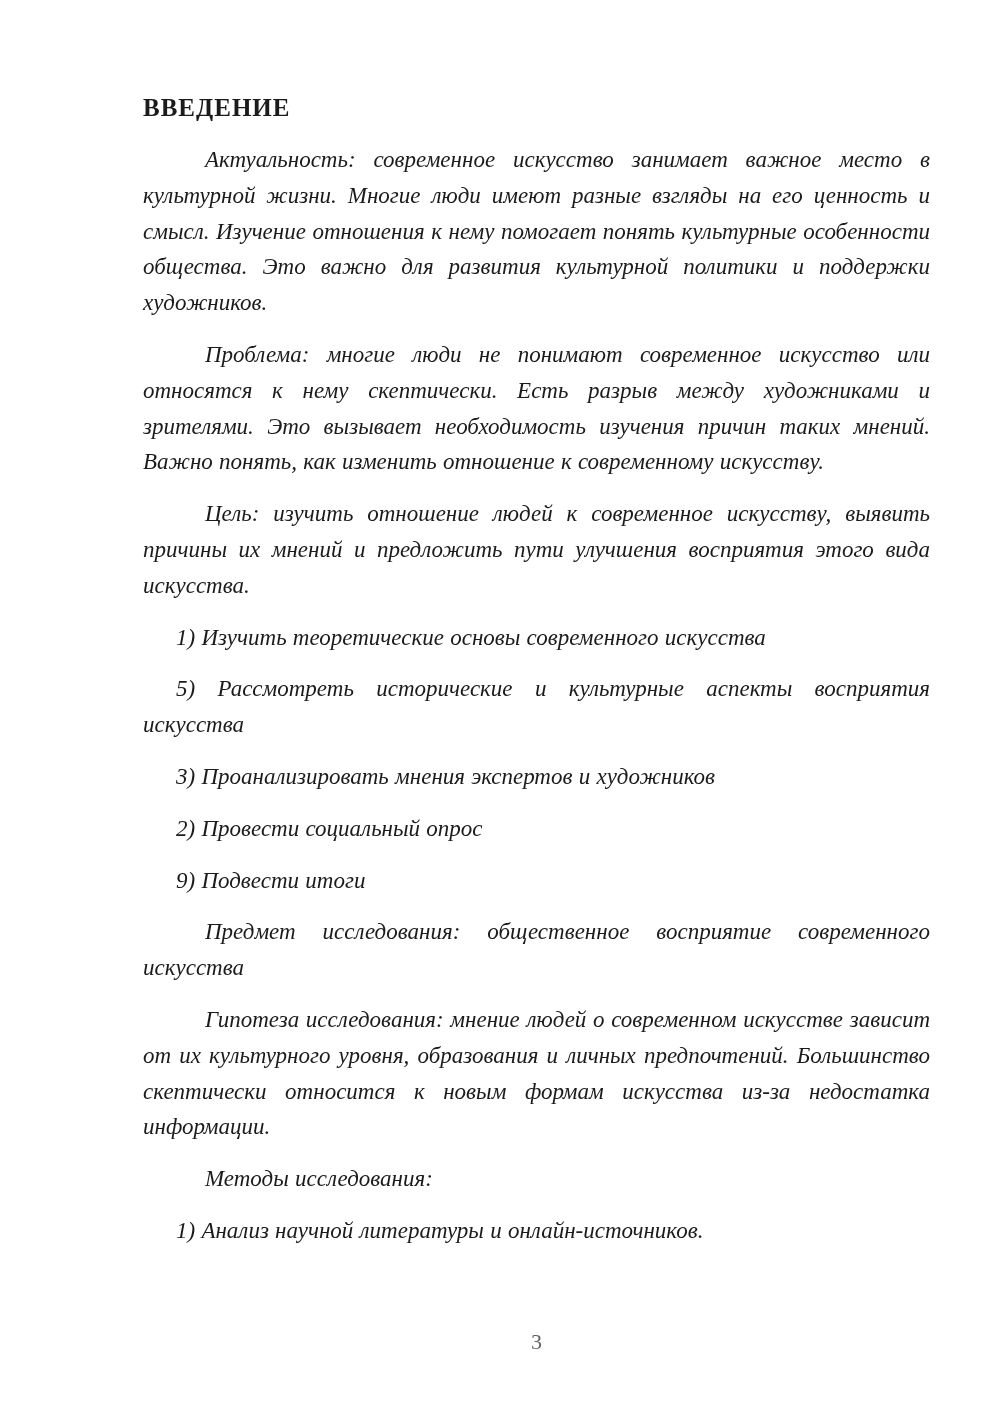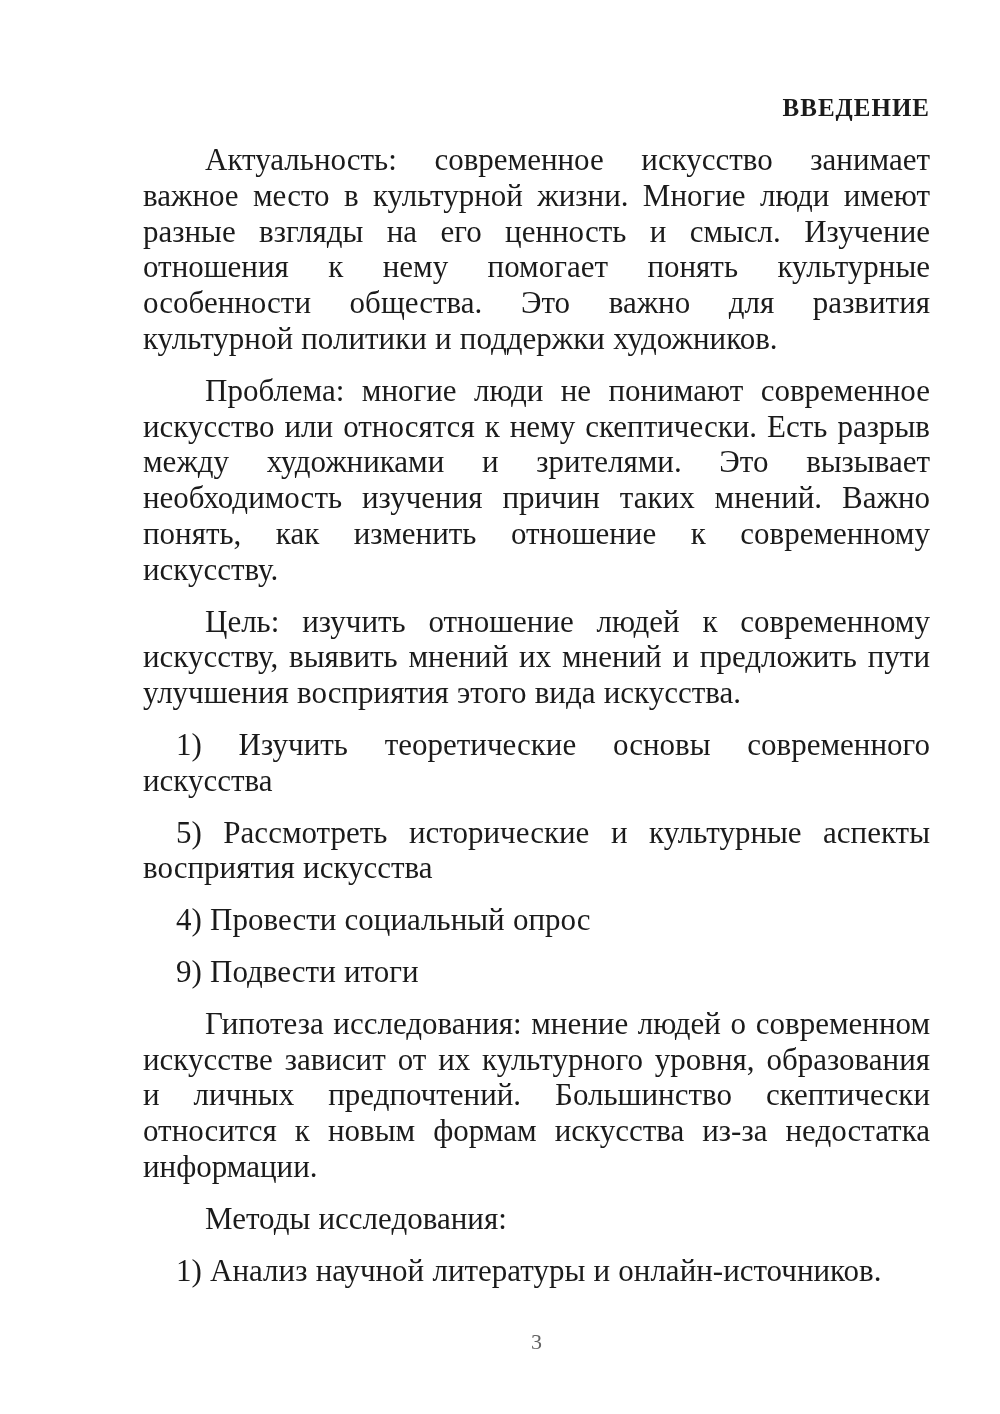"ВВЕДЕНИЕ" .doc-title { text-align: right -> left }
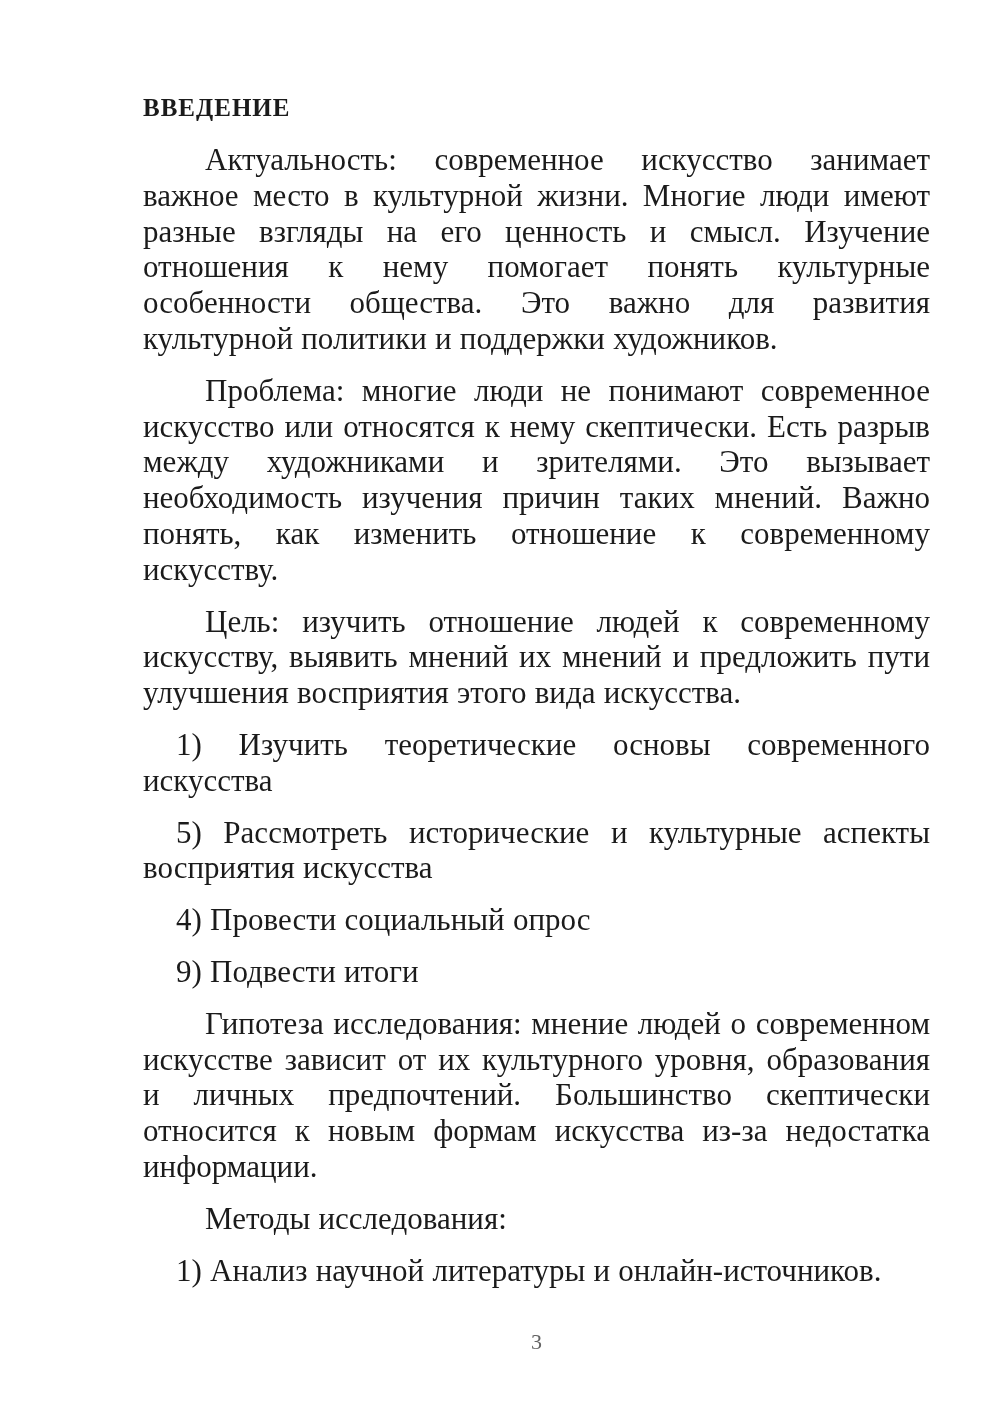"Актуальность: современное искусство" .para, .list-item { font-size: 31px -> 23px; font-style: none -> italic }
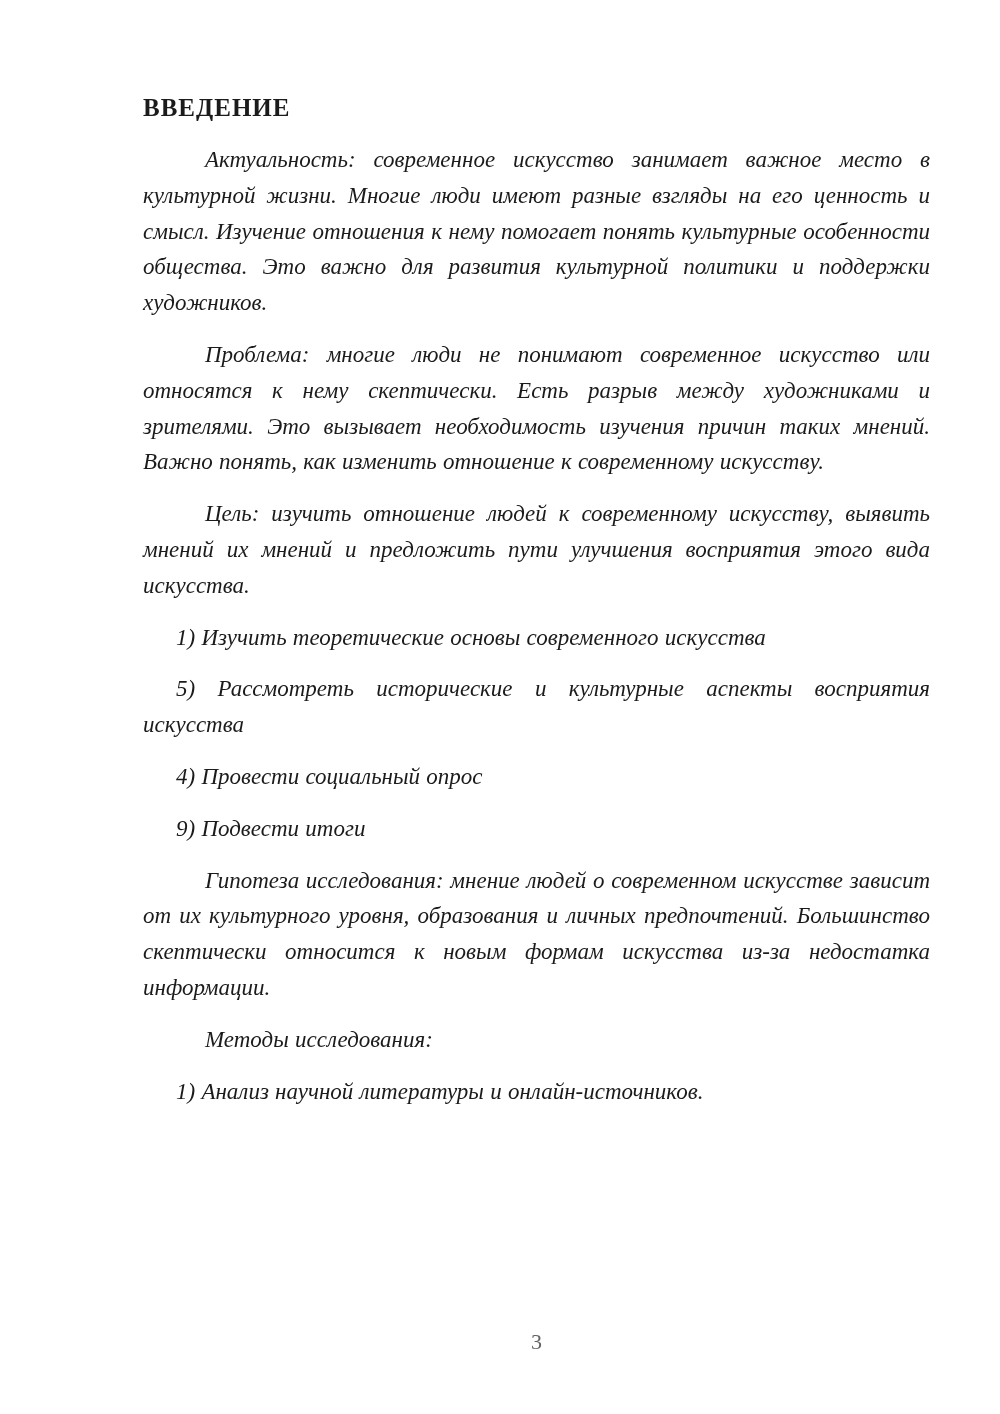"Цель: изучить отношение людей к" p.para { text: современному искусству, выявить мнений -> современное искусству, выявить причины }
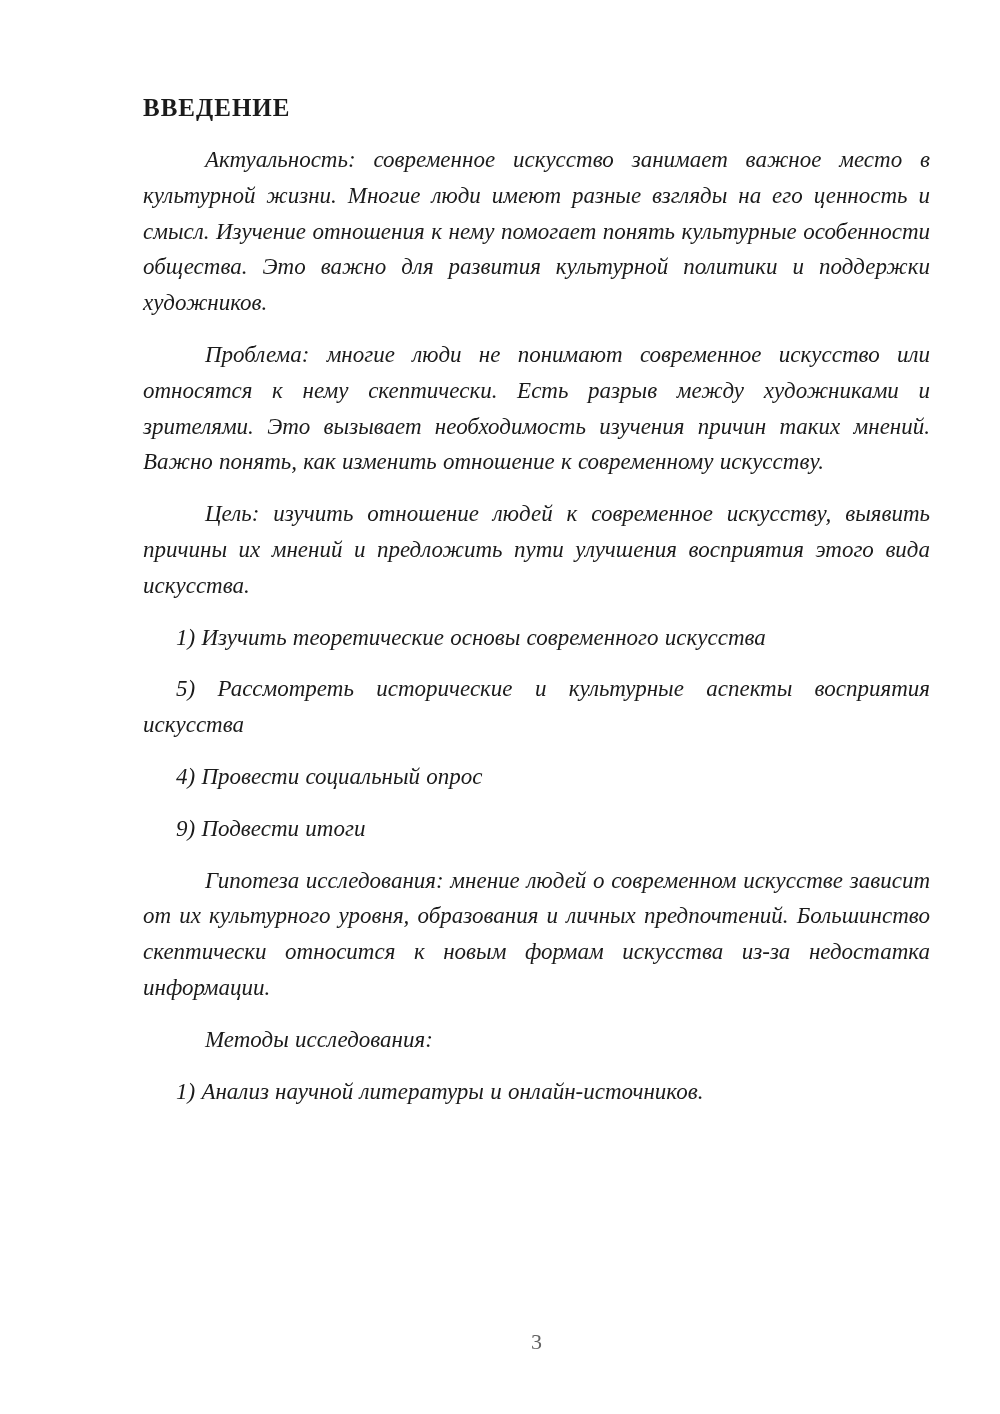"3) Проанализировать мнения экспертов и" p.list-item { html: none -> <p>3) Проанализировать мнения экспертов и художников</p> }
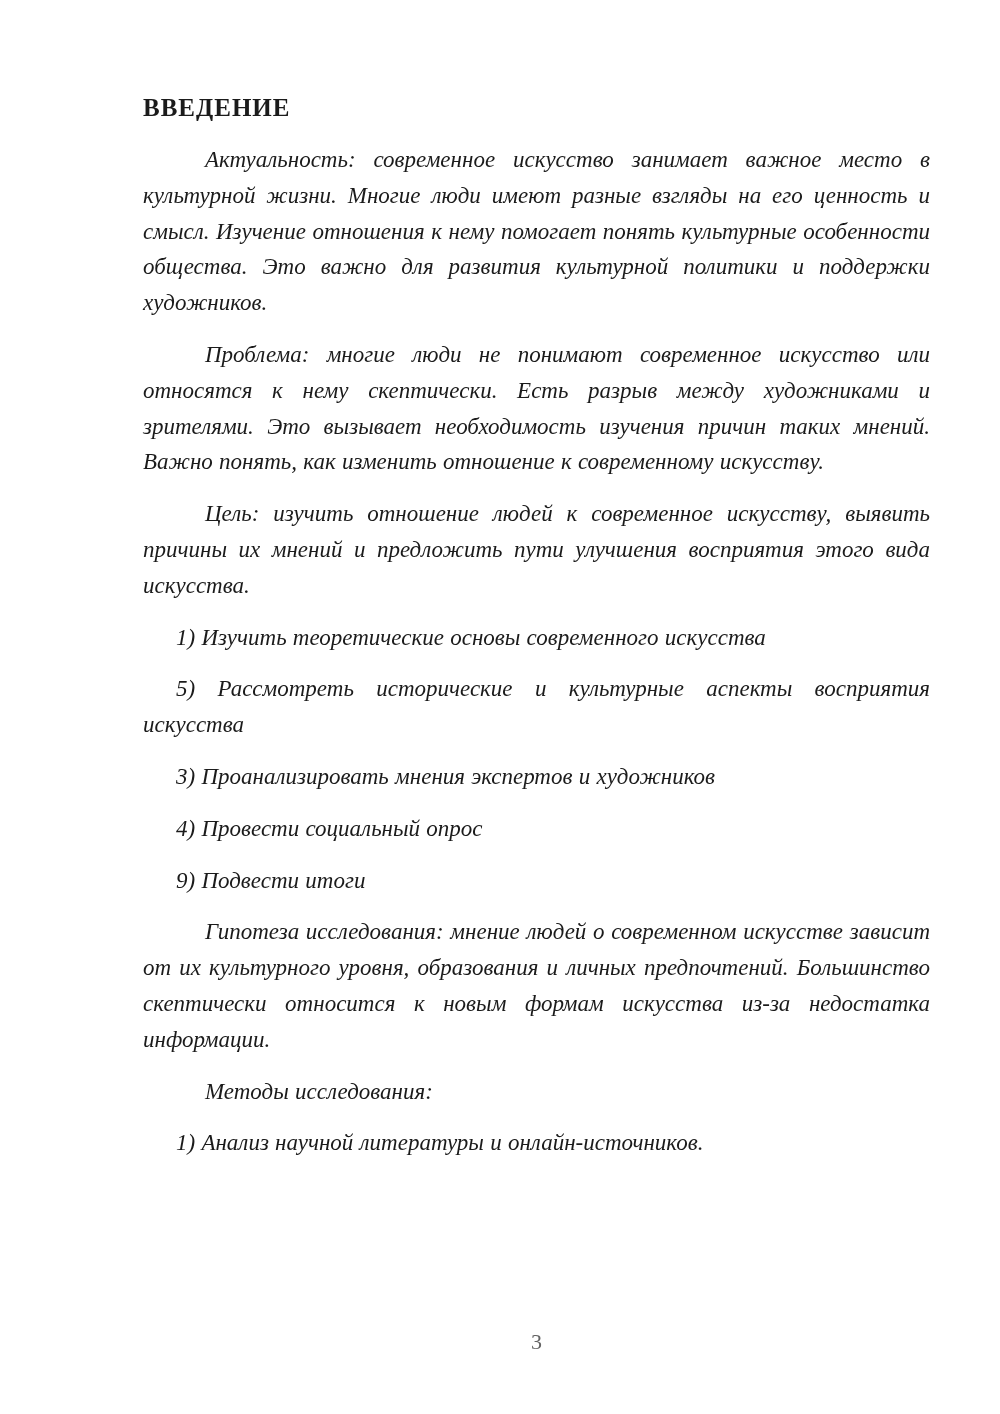"4) Провести социальный опрос" p.list-item { text: 4 -> 2 }
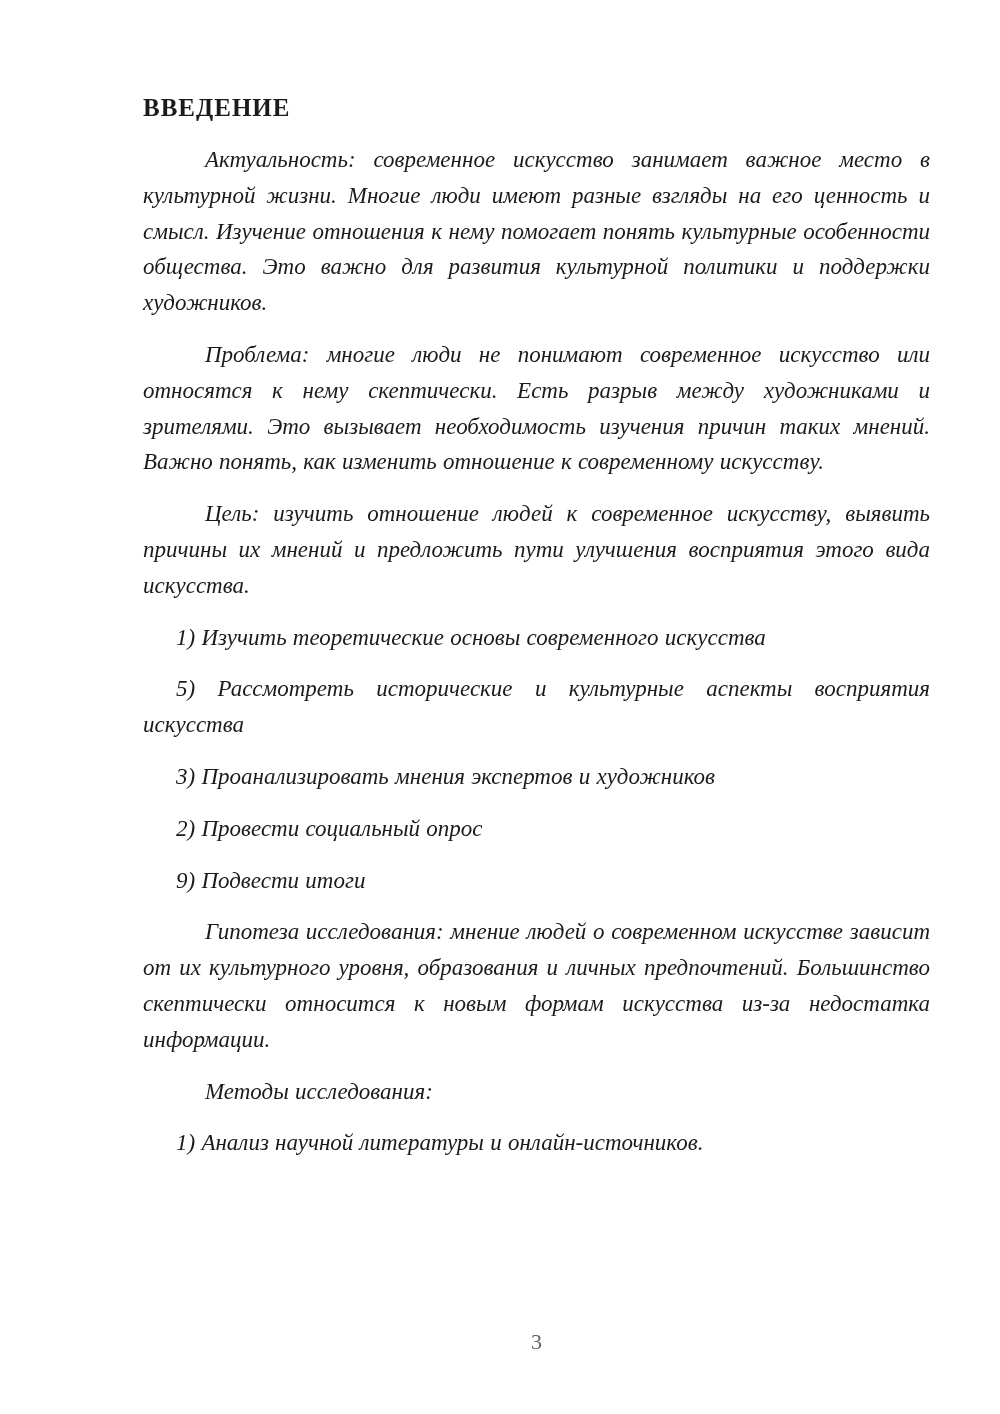"Предмет исследования: общественное" p.para { html: none -> <p>Предмет исследования: общественное восприятие современного искусства</p> }
